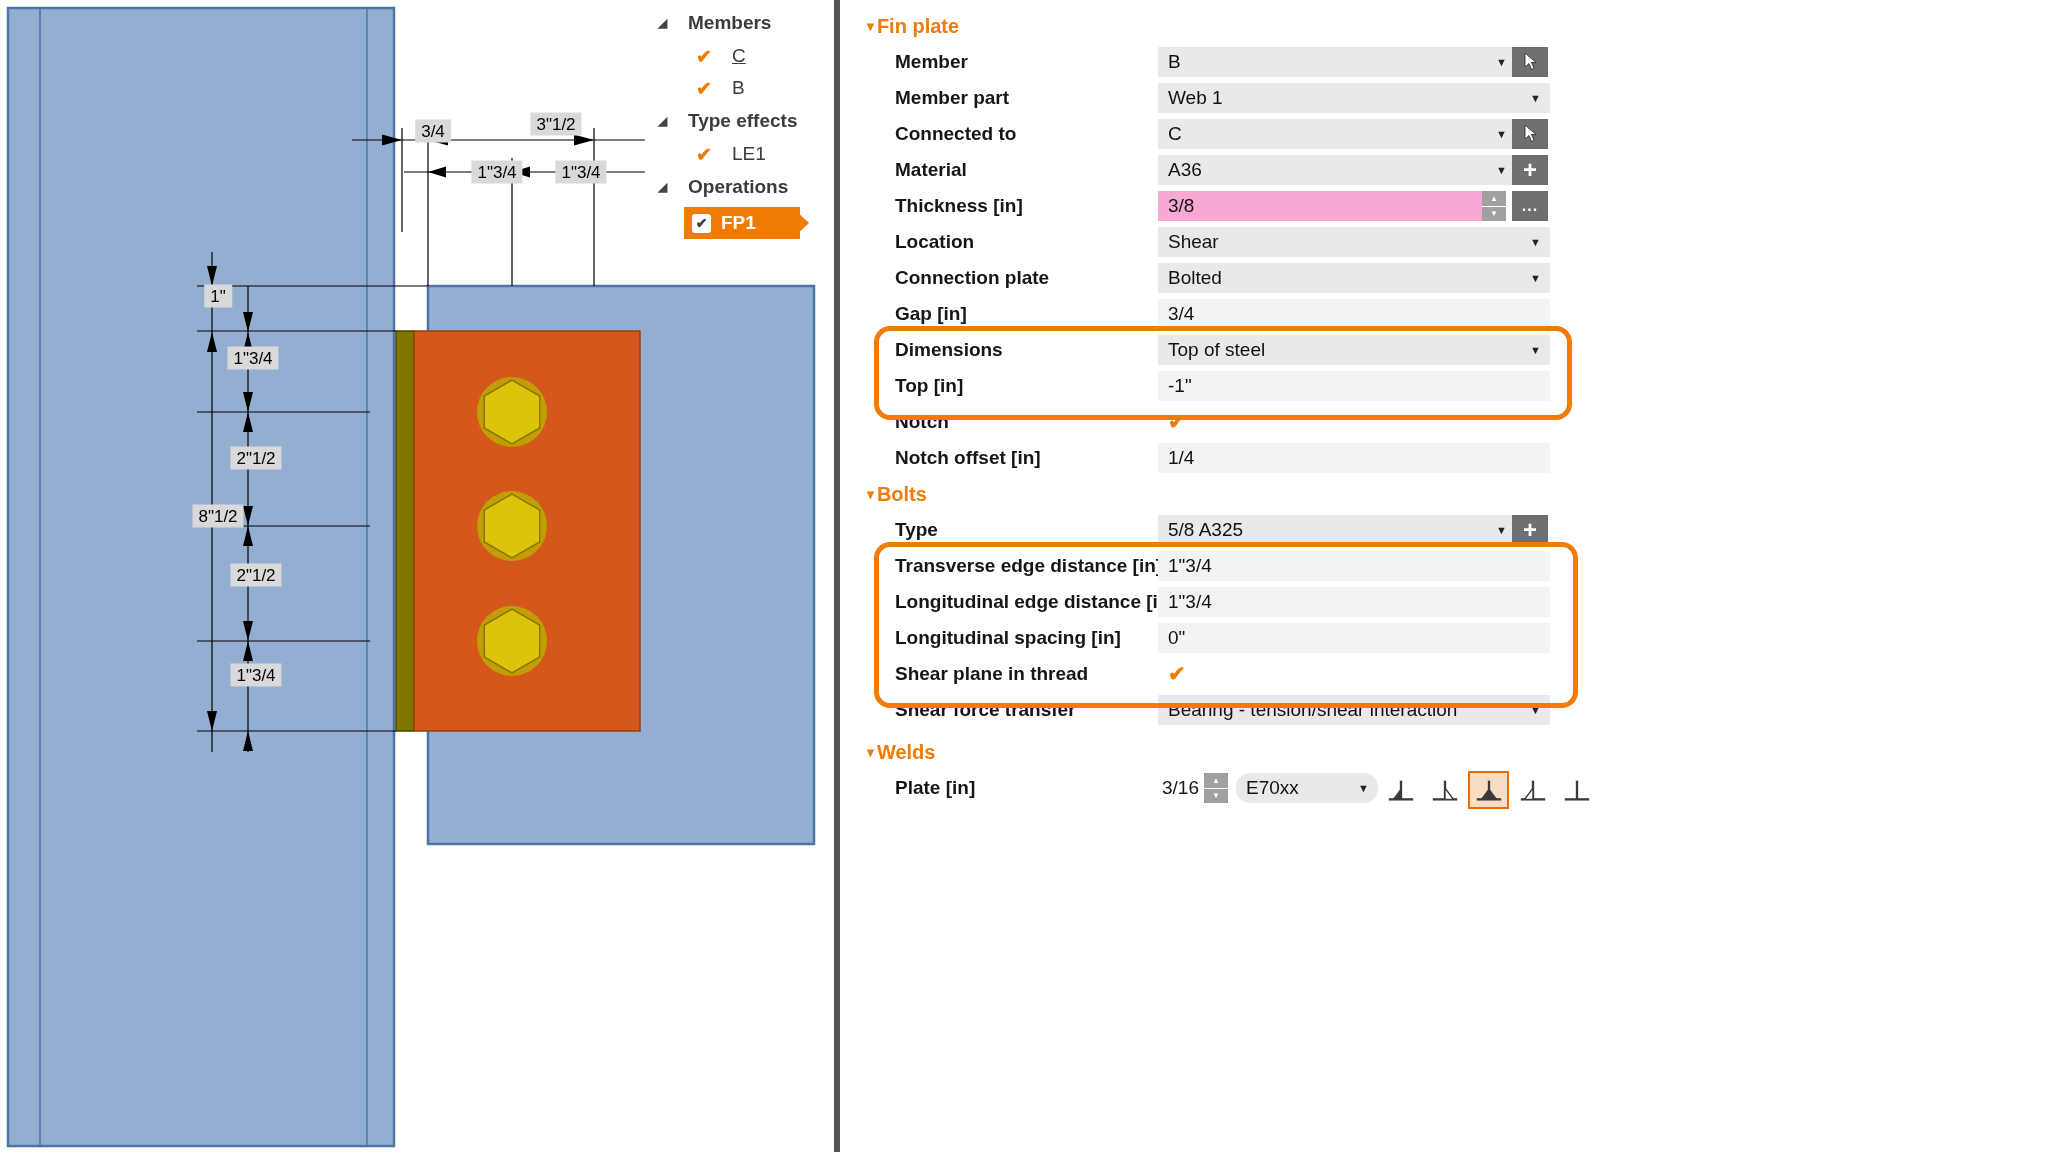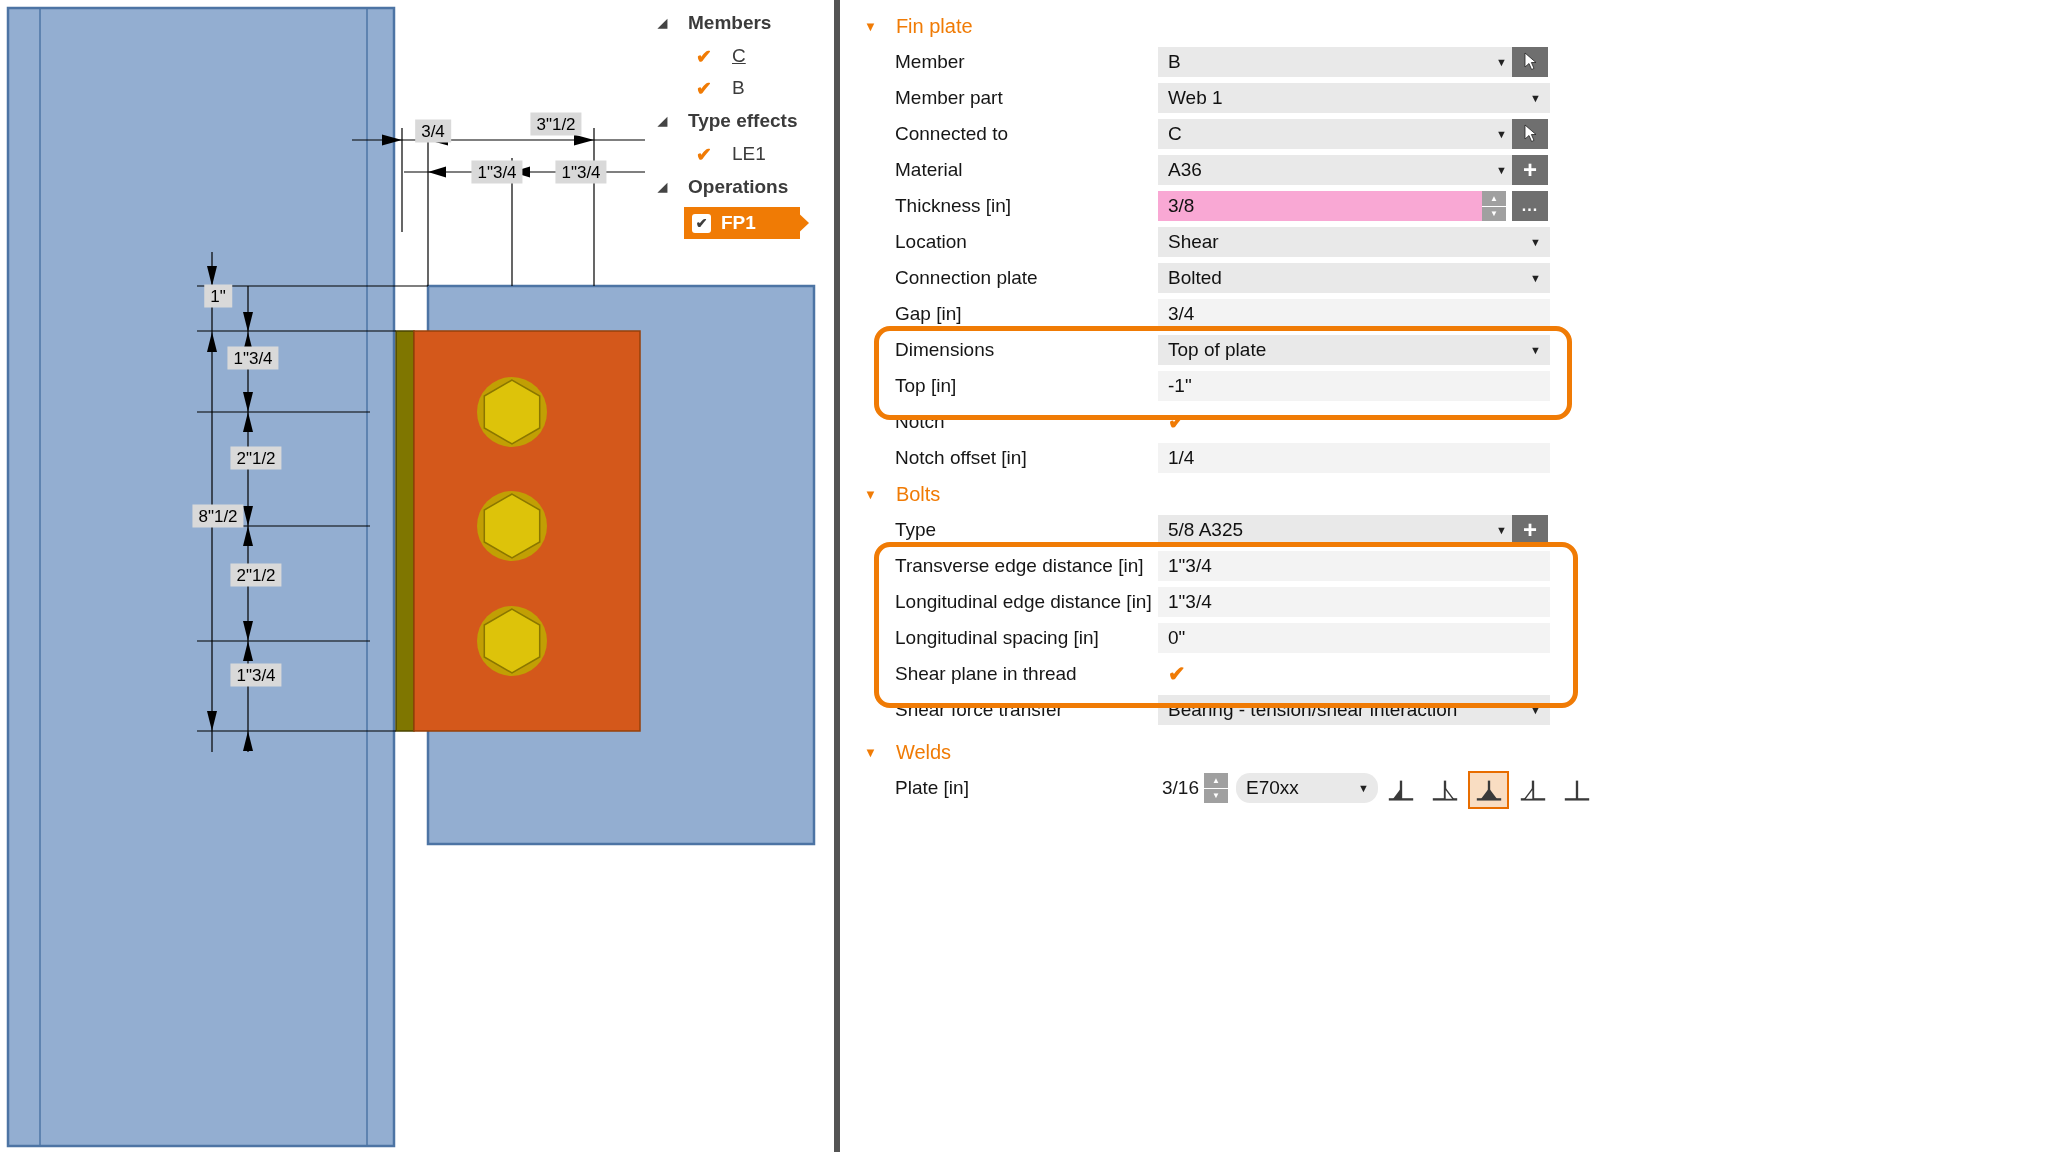"Fin plate" .shdr .stitle { font-weight: normal -> bold; margin-left: 19px -> none }
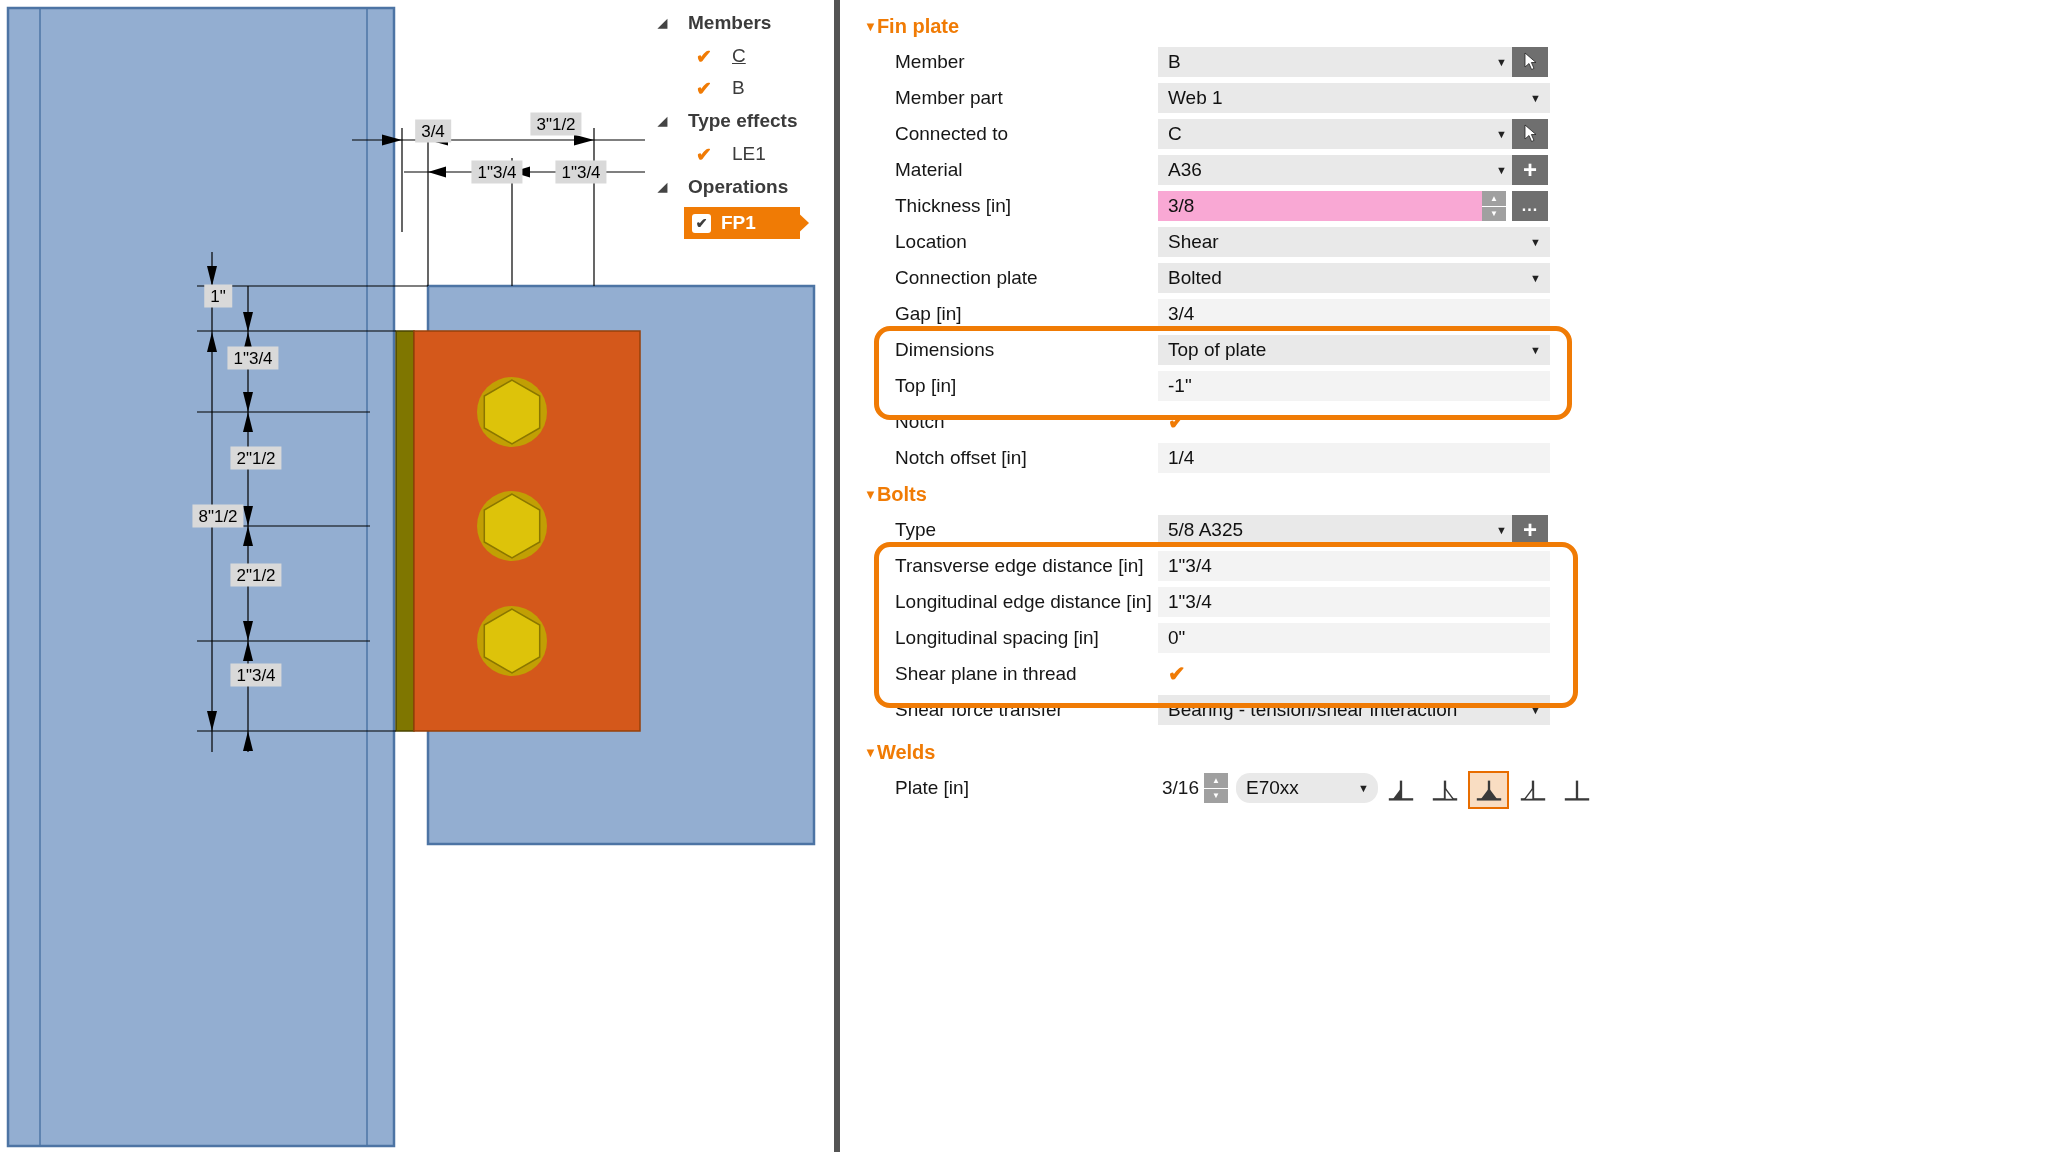"Member" .plabel { font-weight: 400 -> 700 }
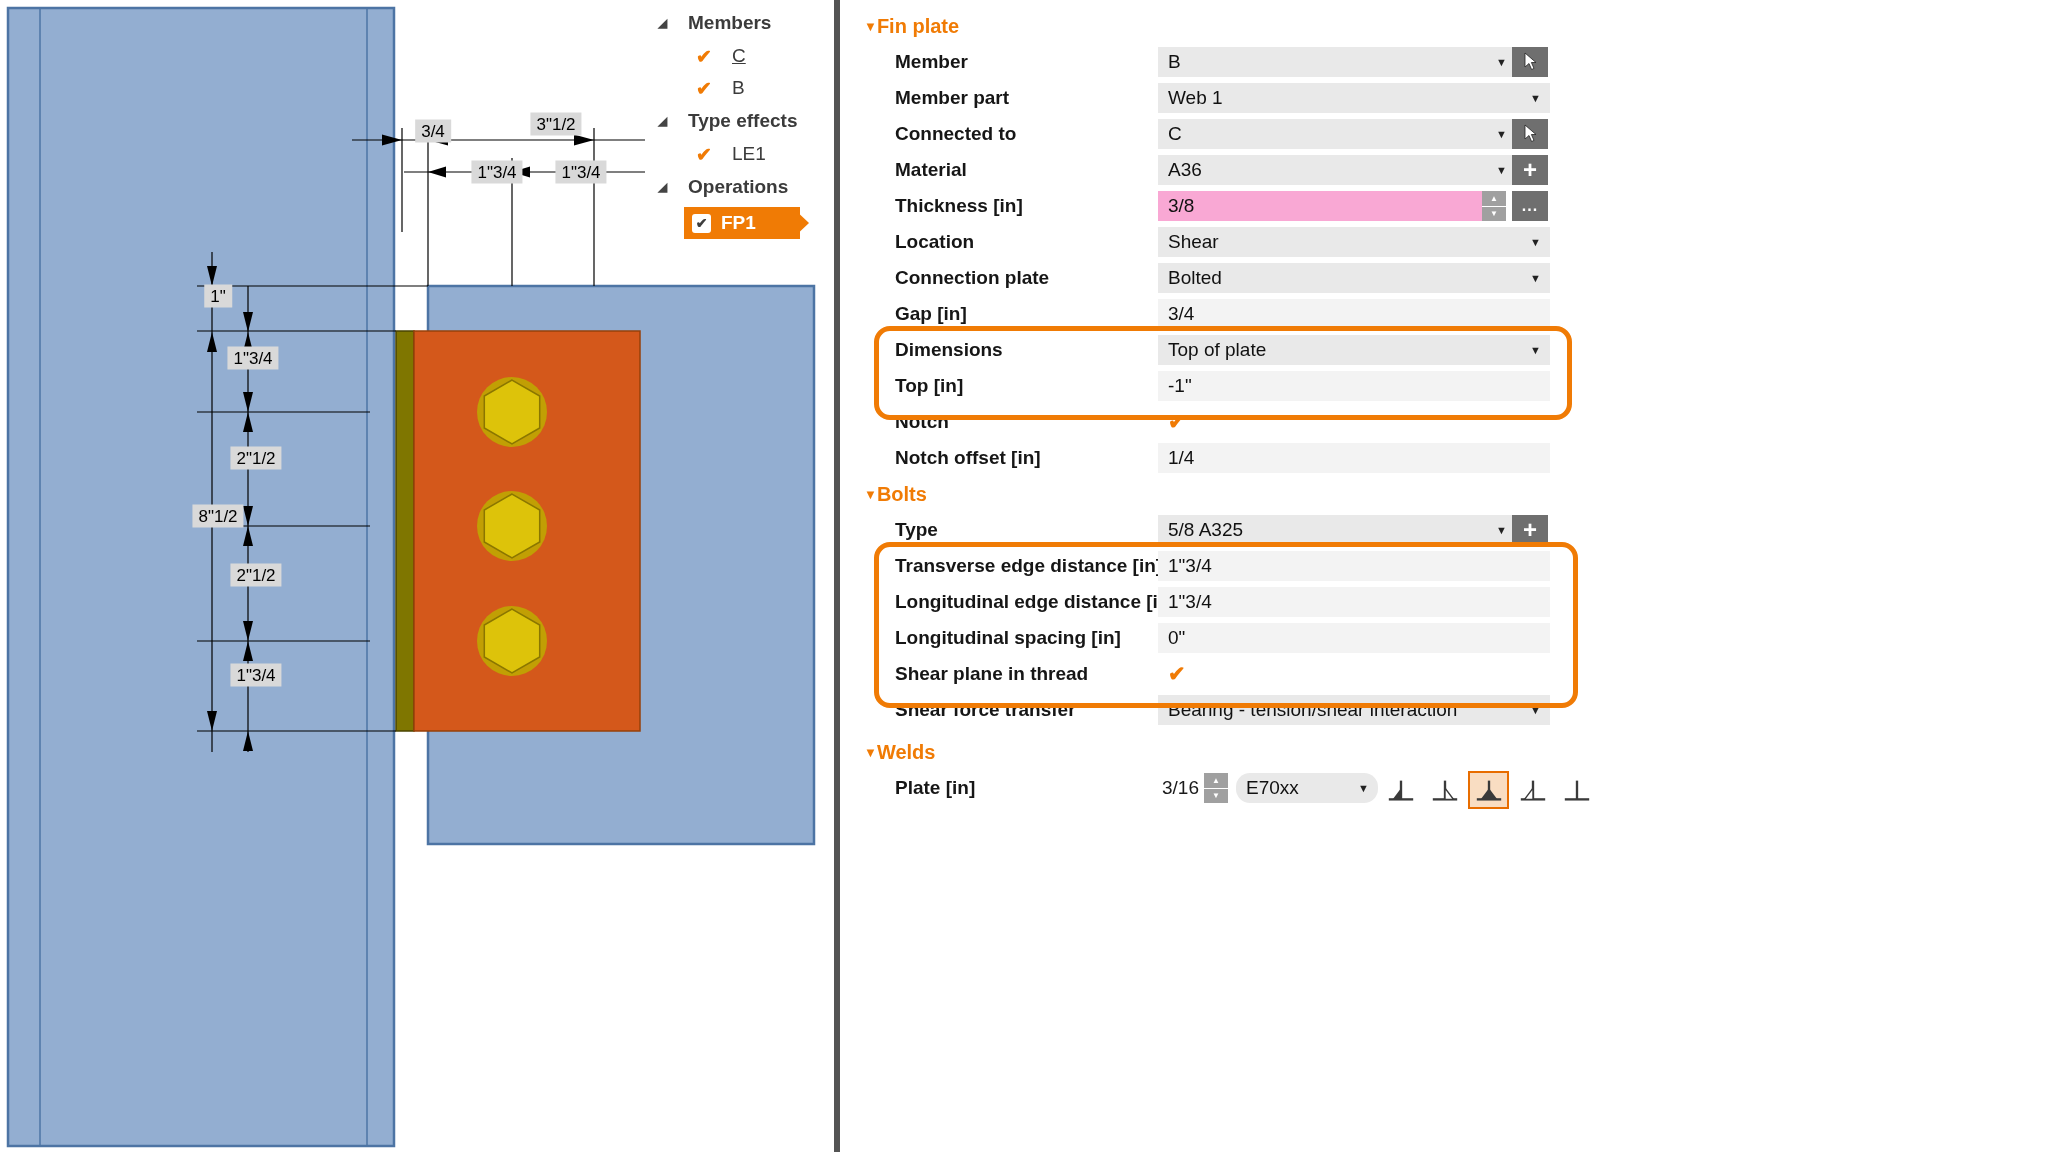"Top of plate" span { text: plate -> steel }
